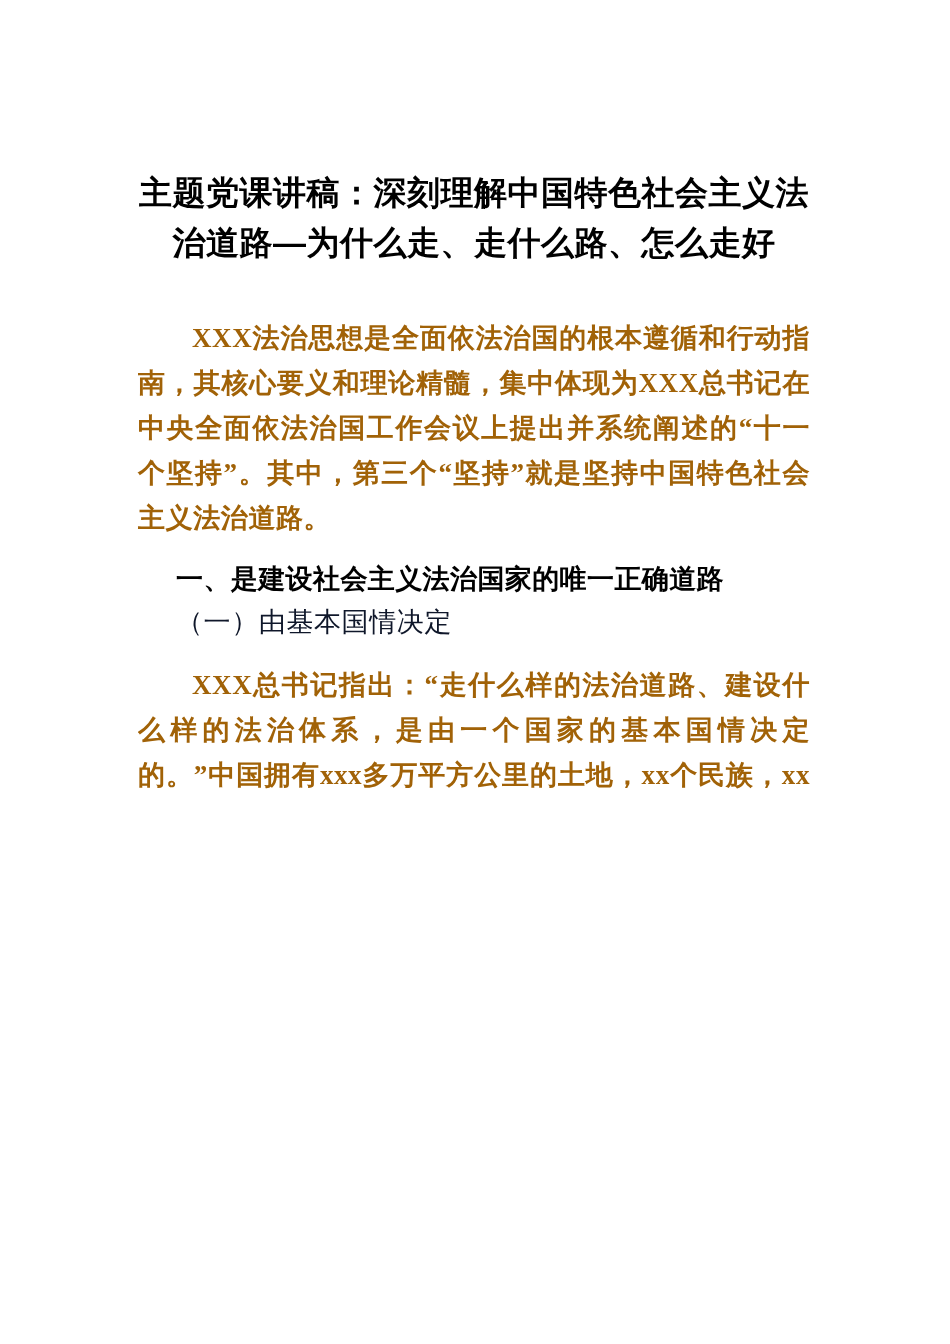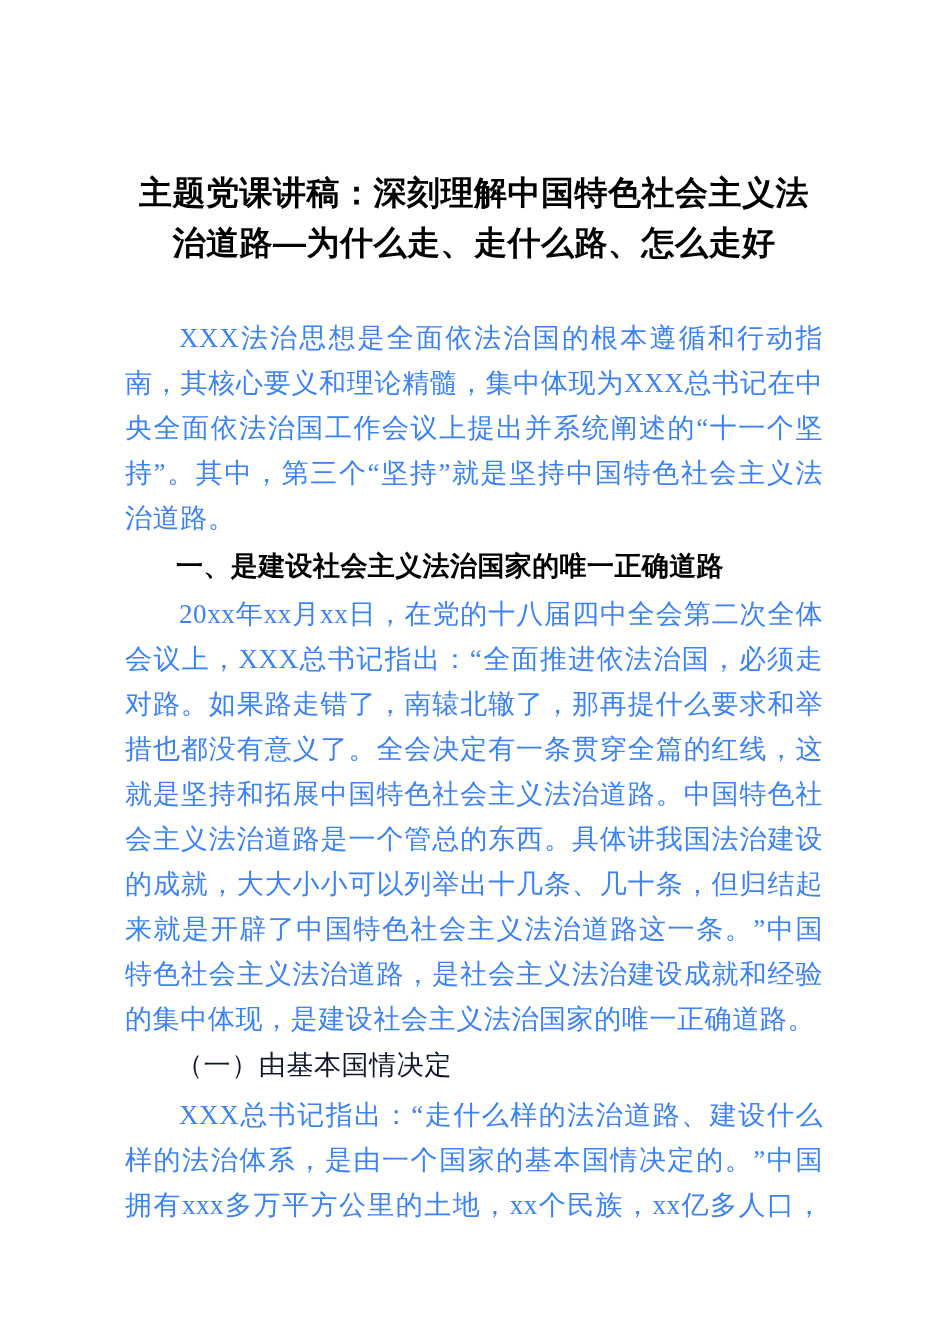"XXX法治思想是全面依法治国的根本遵循和行动指南，其核心要义和理论精髓，集中体现" .para { color: #3b82f6 -> #a16207; font-weight: none -> bold; margin: 3px -> 16px }
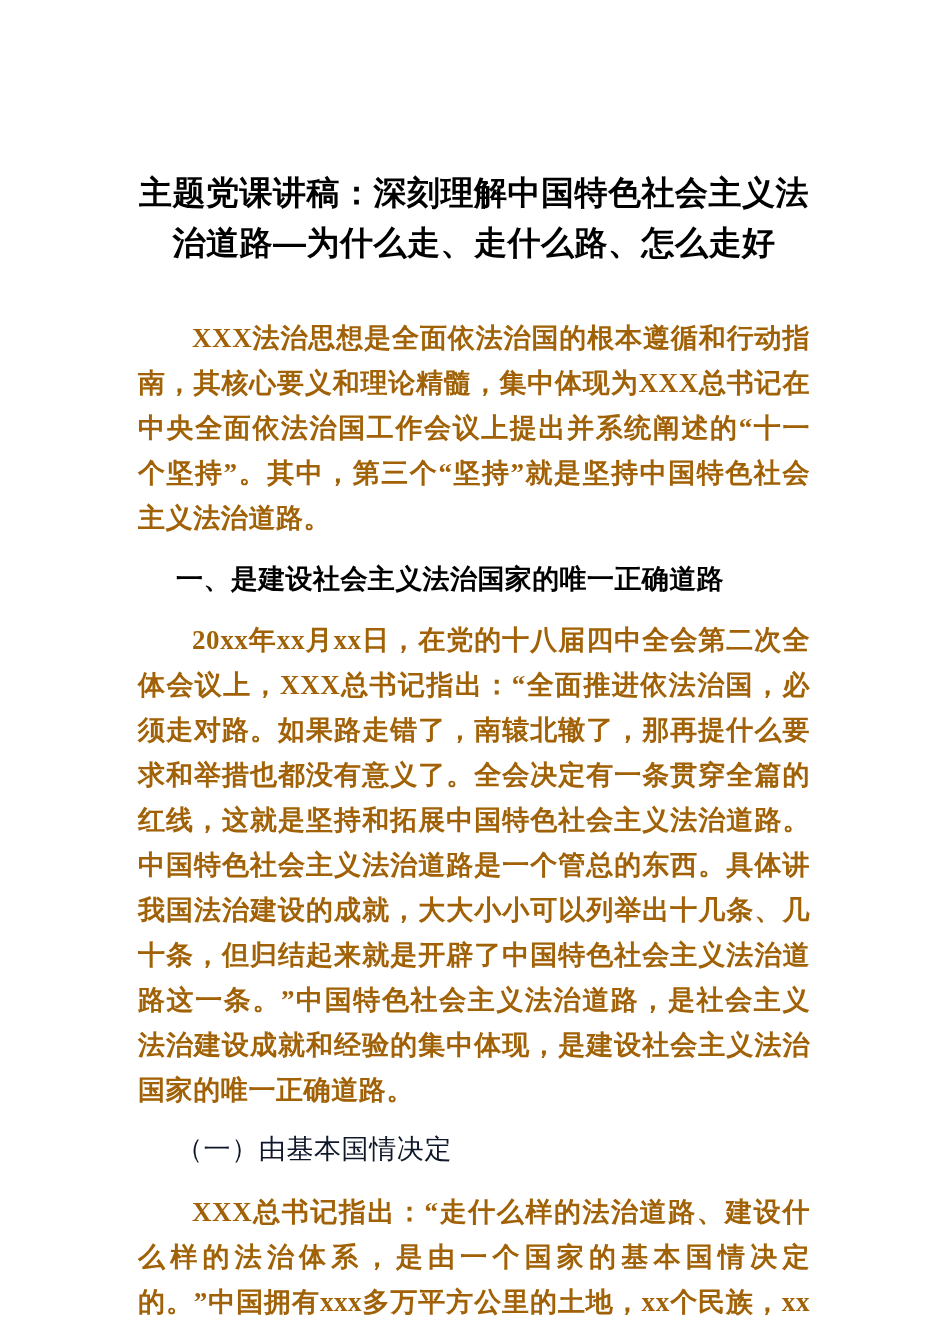"20xx年xx月xx日，在党的十八届四中全会第二次全体会议上，XXX总书记指出：" p.para { html: <p>20xx年xx月xx日，在党的十八届四中全会第二次全体会议上，XXX总书记指出：“全面推进依法治国，必须走对路。如果路走错了，南辕北辙了，那再提什么要求和举措也都没有意义了。全会决定有一条贯穿全篇的红线，这就是坚持和拓展中国特色社会主义法治道路。中国特色社会主义法治道路是一个管总的东西。具体讲我国法治建设的成就，大大小小可以列举出十几条、几十条，但归结起来就是开辟了中国特色社会主义法治道路这一条。”中国特色社会主义法治道路，是社会主义法治建设成就和经验的集中体现，是建设社会主义法治国家的唯一正确道路。</p> -> none }
